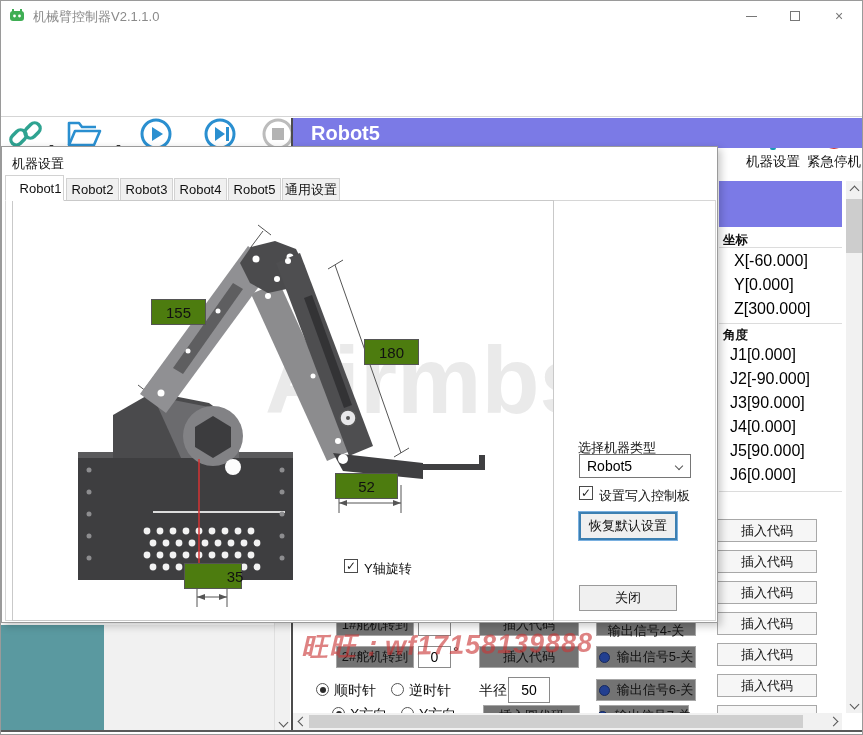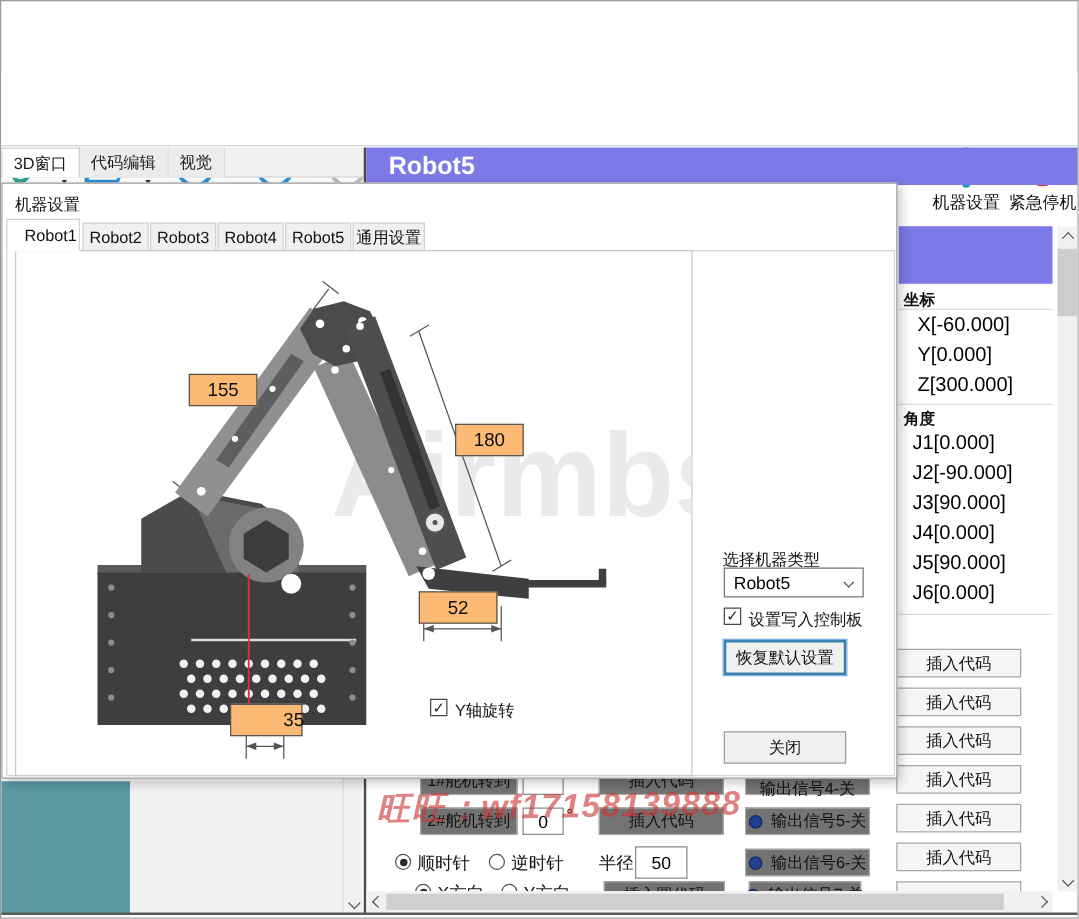"机械臂控制器V2.1.1.0" div.abs { html: none -> <div> <svg> <rect></rect> <circle></circle> <circle></circle> <rect></rect> <rect></rect> </svg> <div>机械臂控制器V2.1.1.0</div> <div> <span></span> </div> <div> <span></span> </div> <div> <span>×</span> </div> </div> }
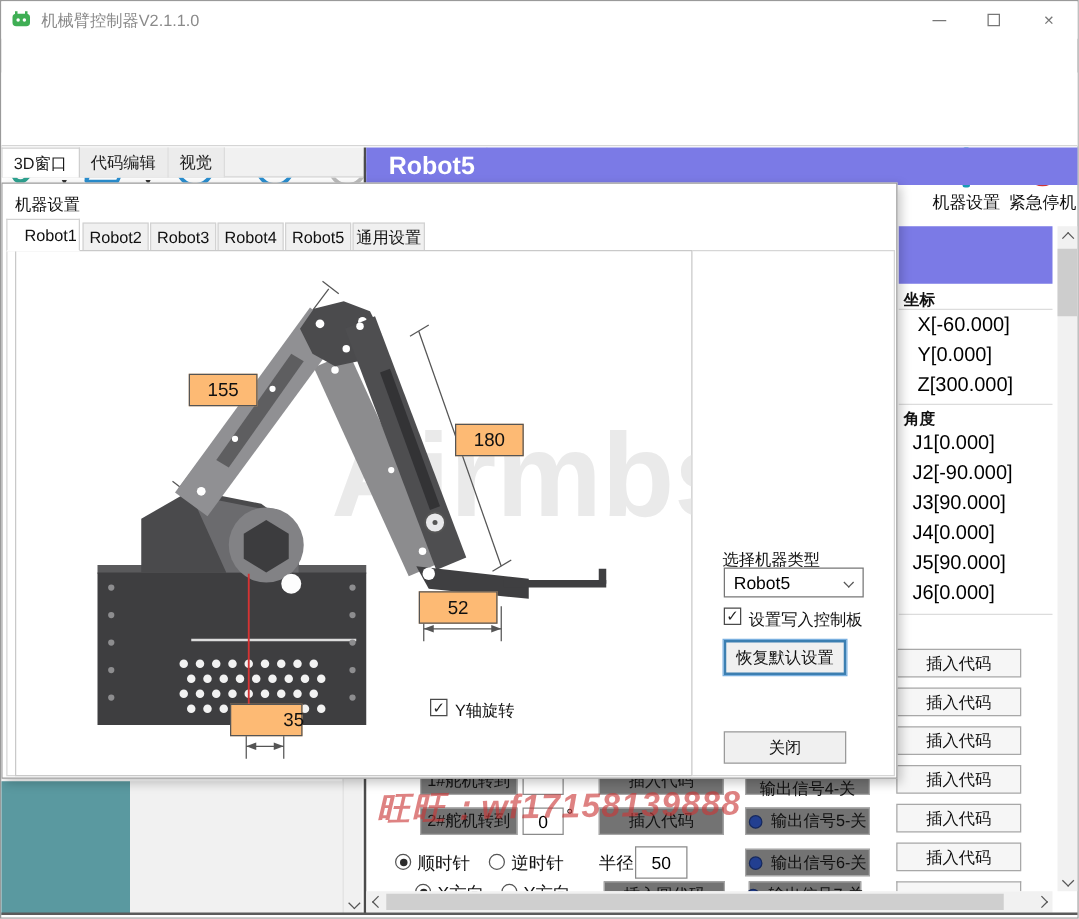"3D窗口" div.abs { html: <div> <div>3D窗口</div> <div>代码编辑</div> <div>视觉</div> </div> -> none }
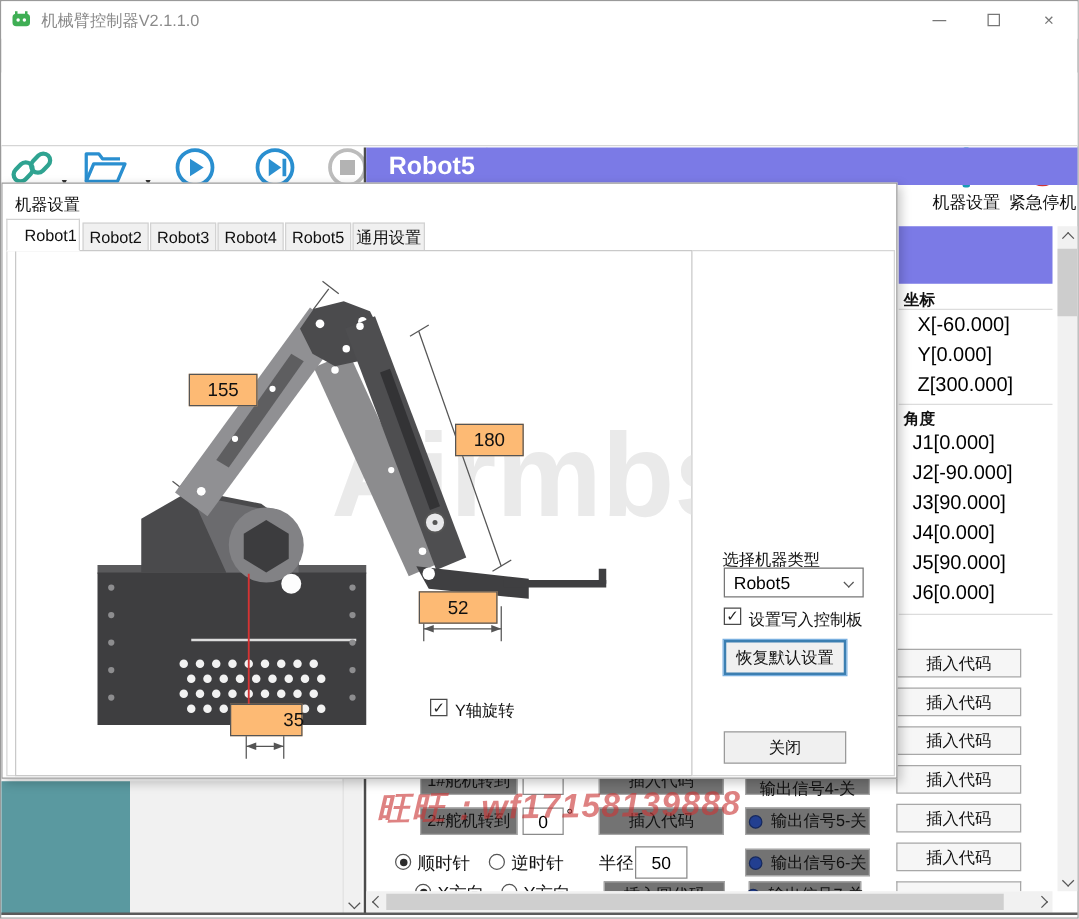"155" .dim-box { background: #fdba74 -> #4d7c0f }
